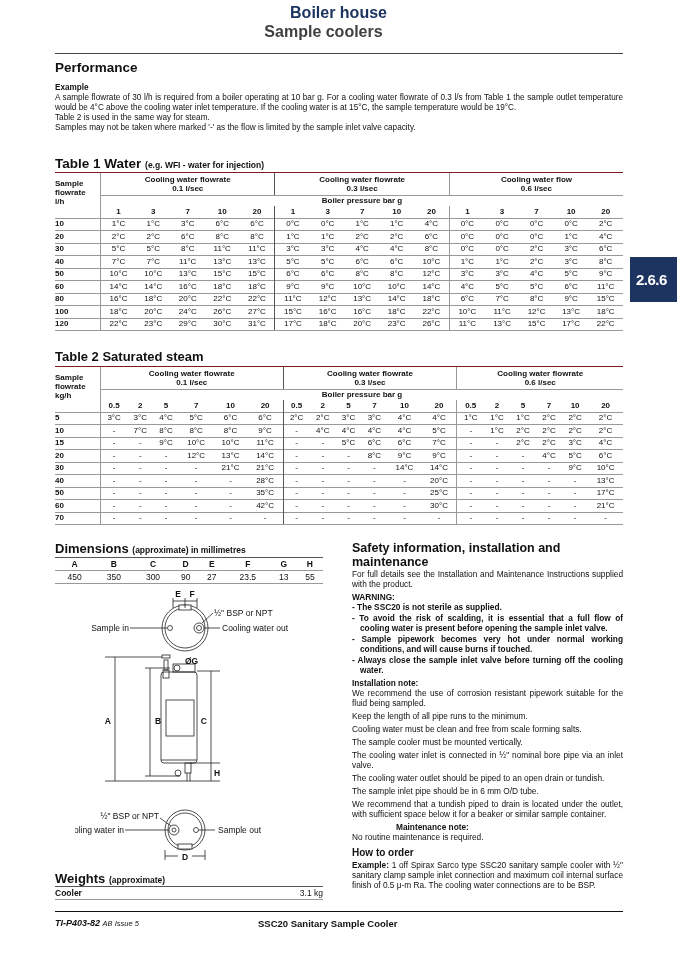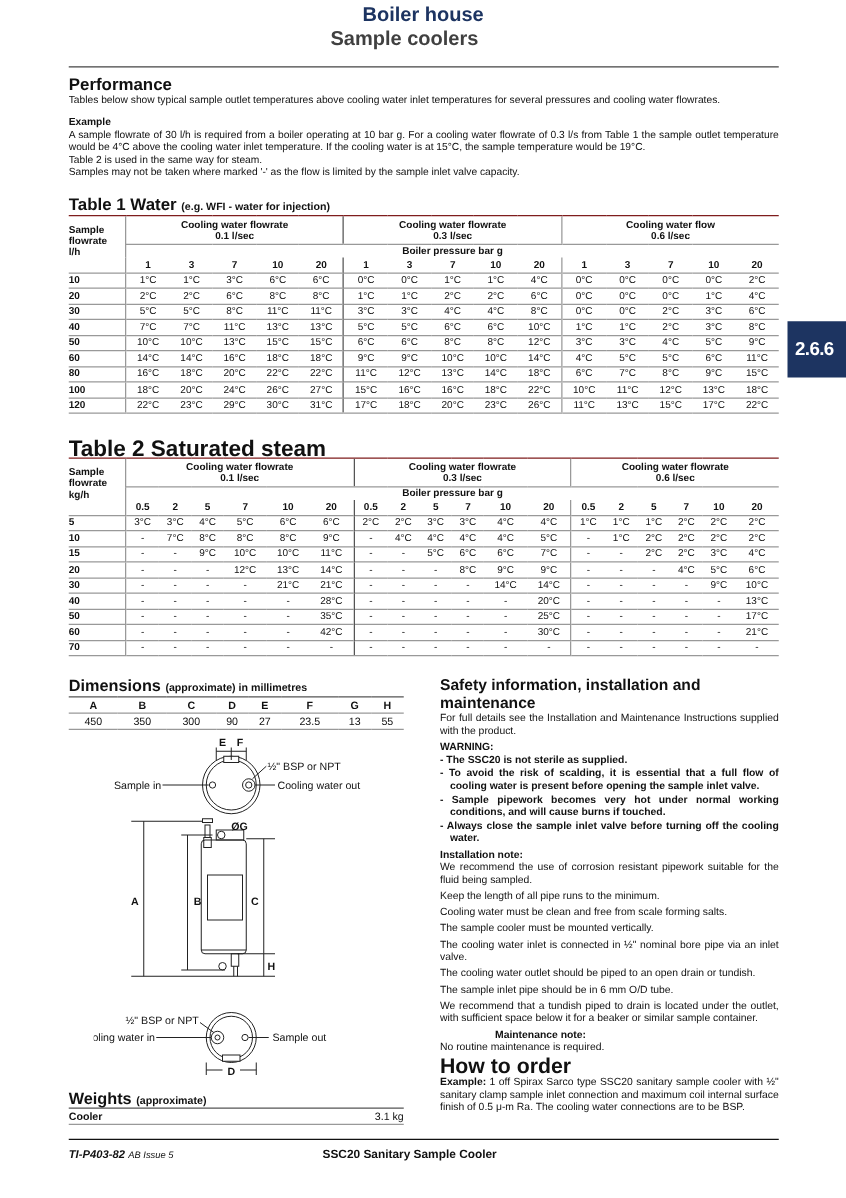"Tables below show typical sample" p { html: <p>Tables below show typical sample outlet temperatures above cooling water inlet temperatures for several pressures and cooling water flowrates.</p> -> none }
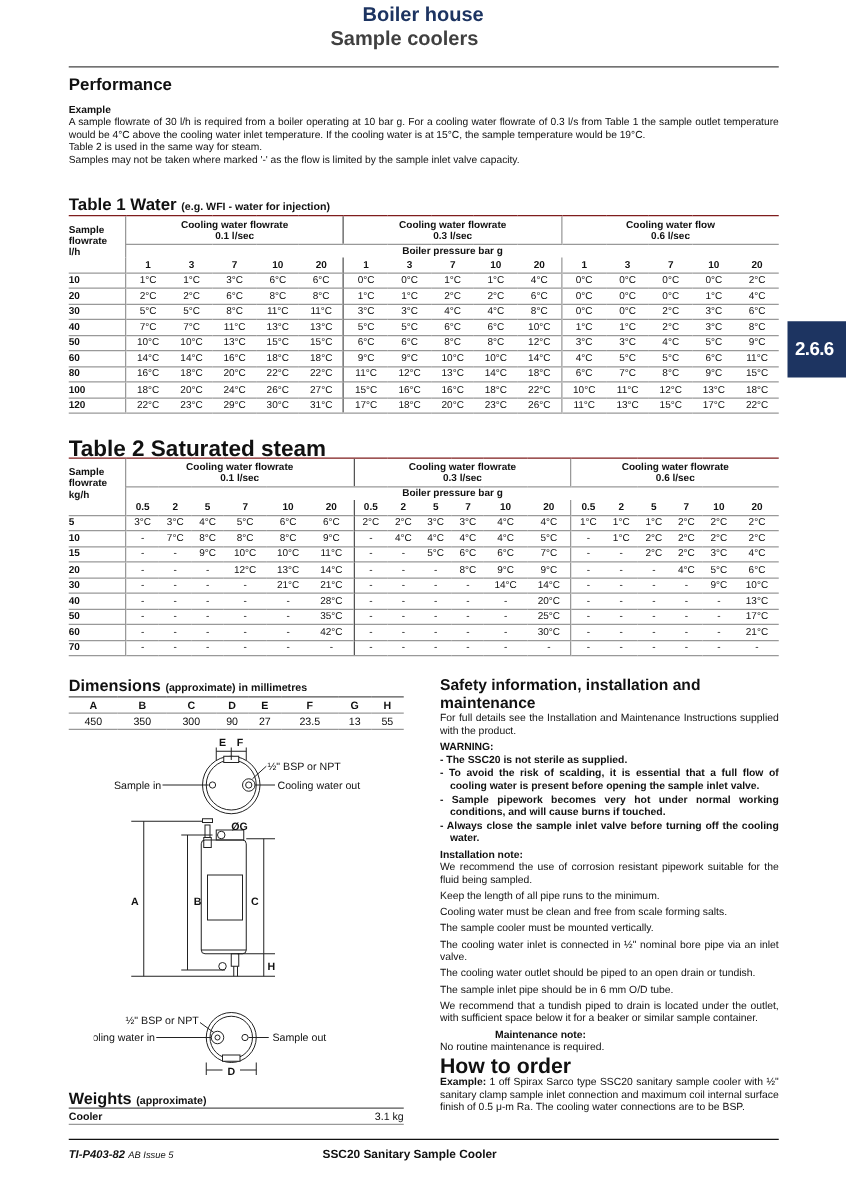"Table 2 Saturated steam" h2 { font-size: 18px -> 13px }
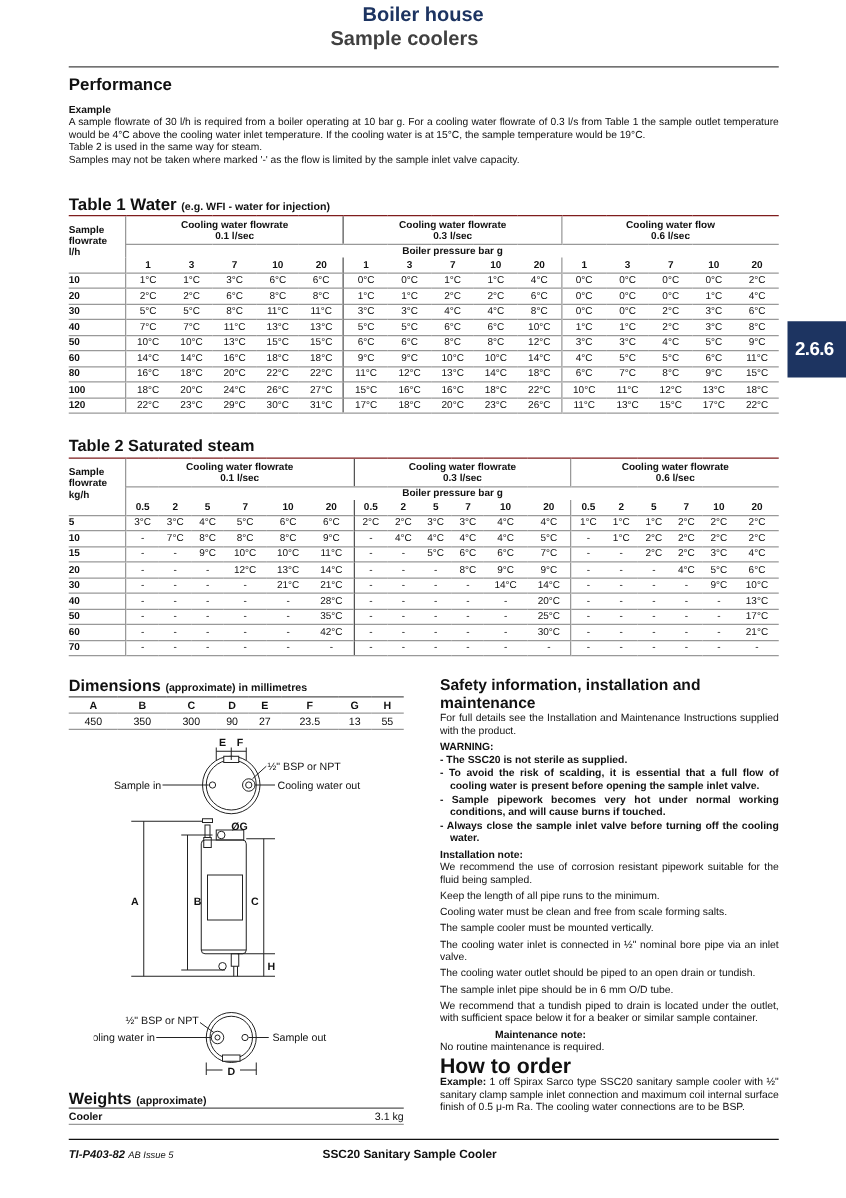"How to order" h2 { font-size: 17px -> 10px }
